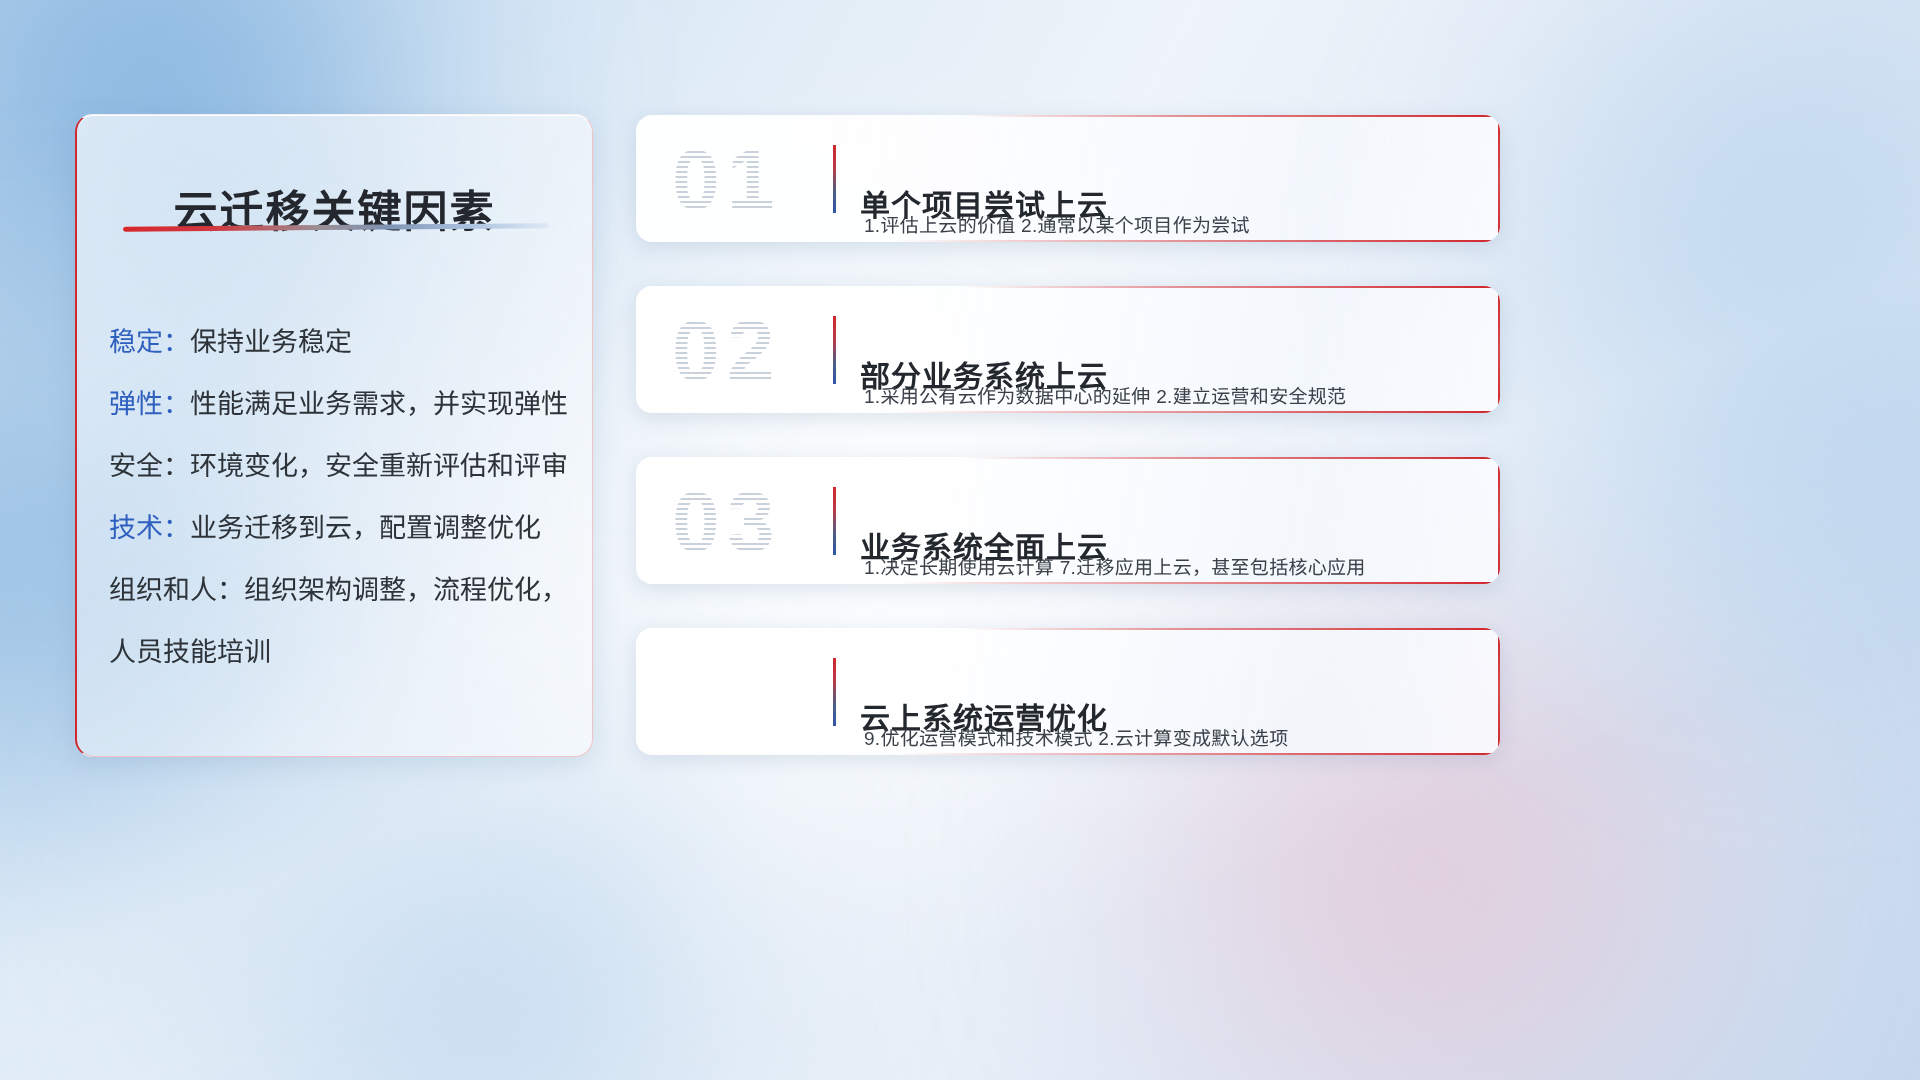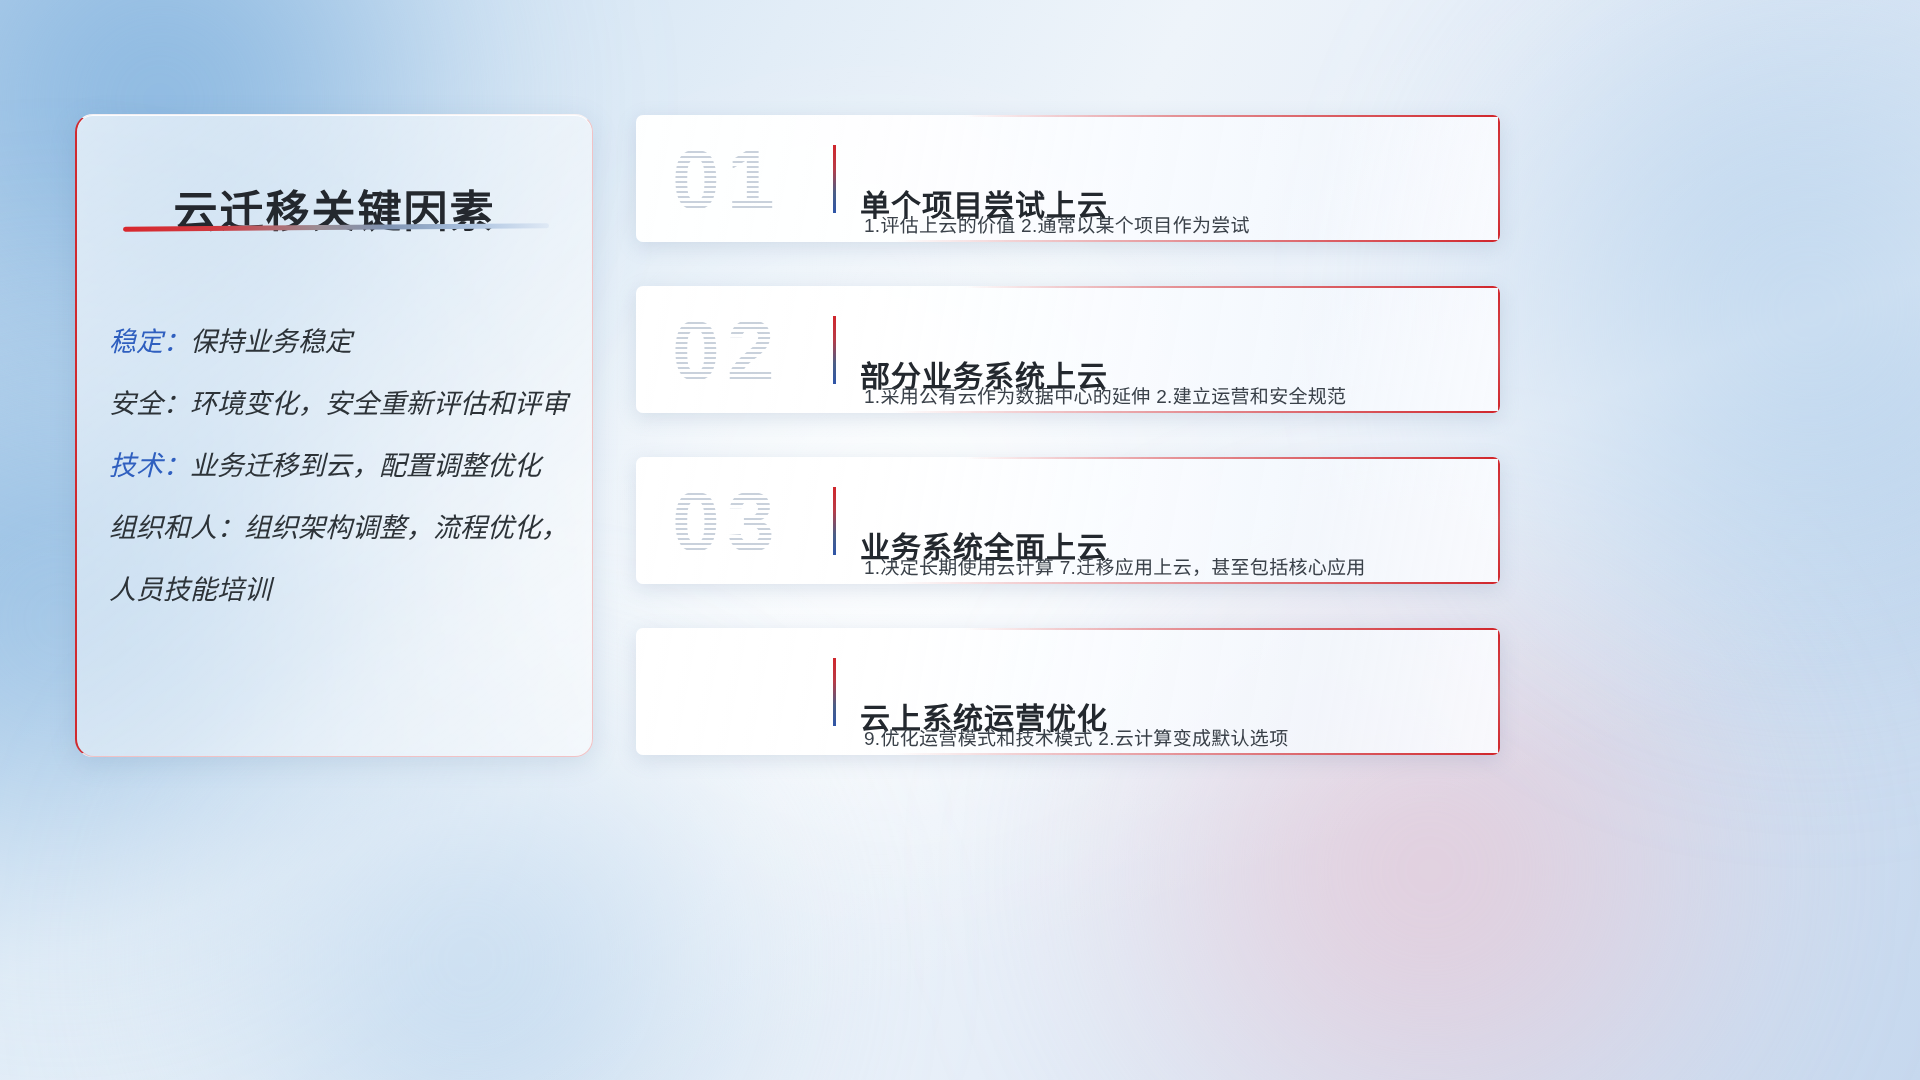"01" .step-card { border-radius: 7px -> 16px }
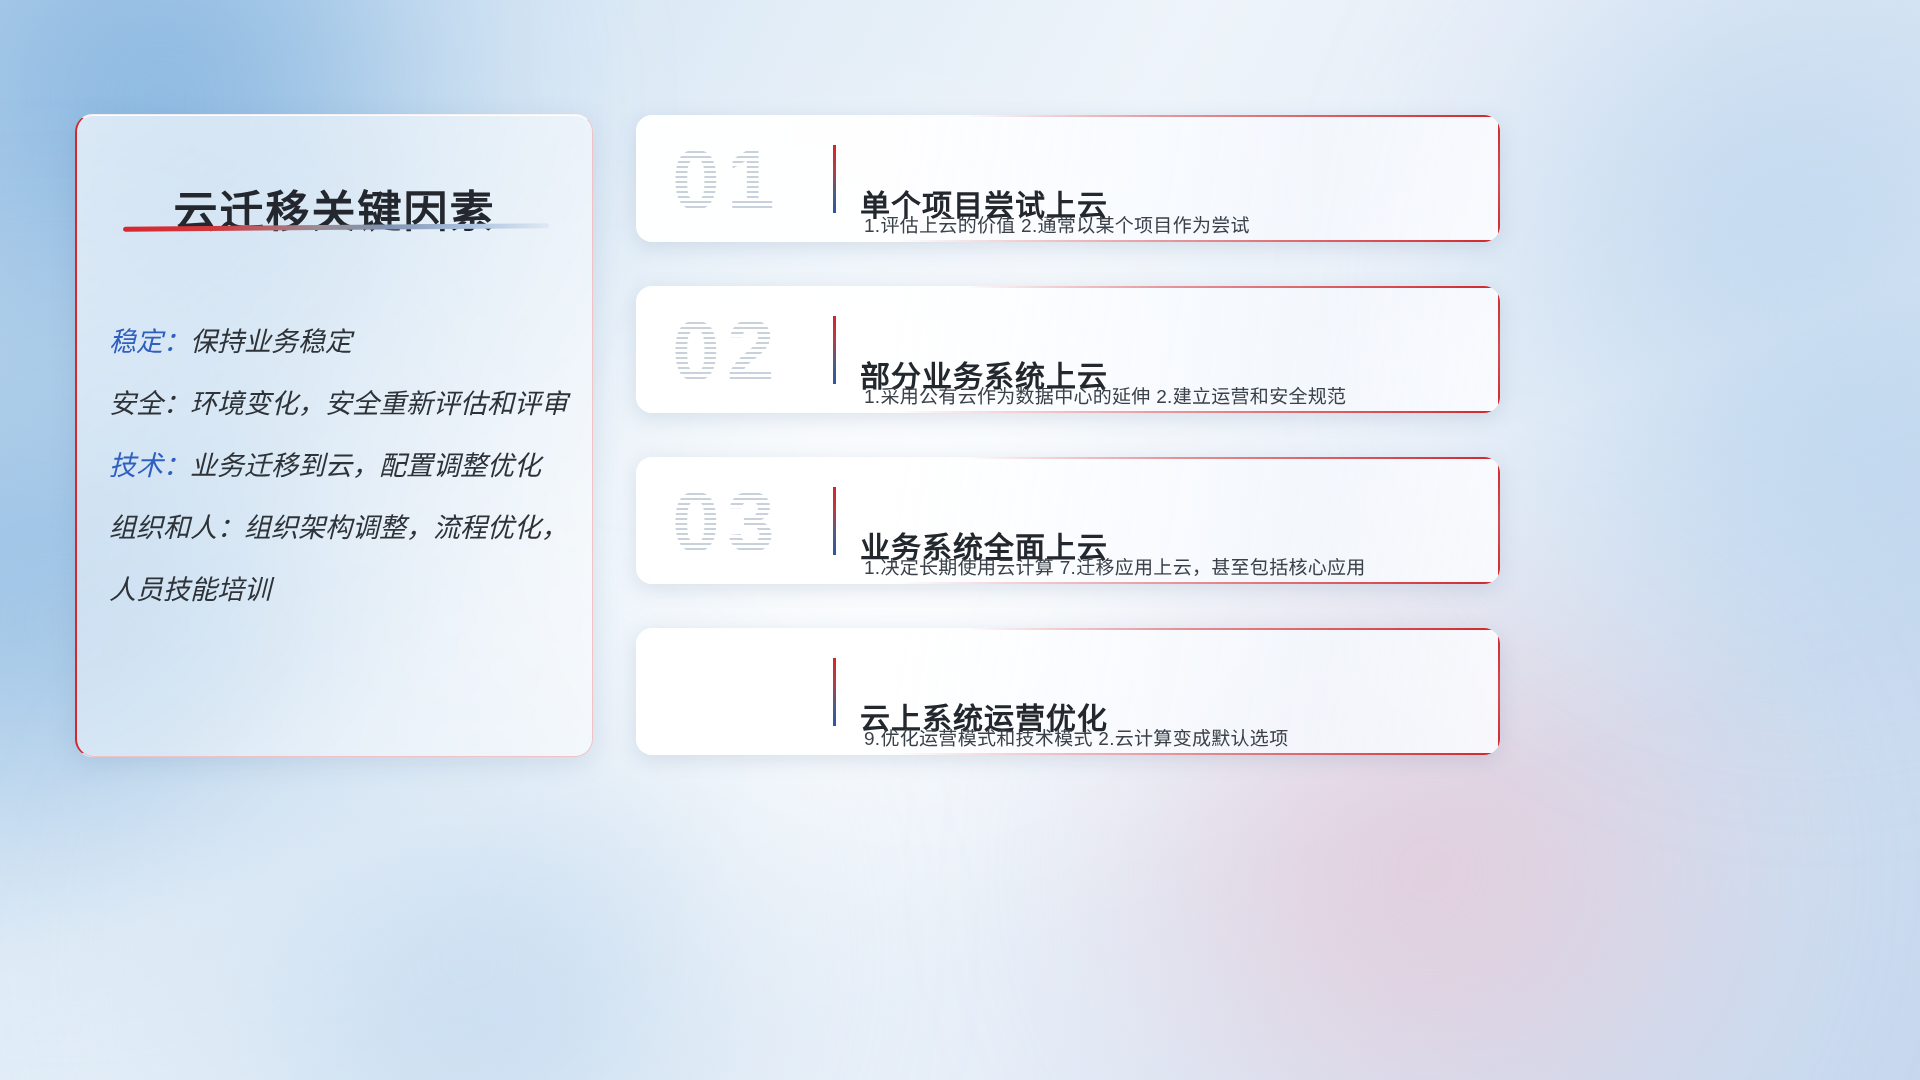"稳定：保持业务稳定" .panel-item { font-style: italic -> none }
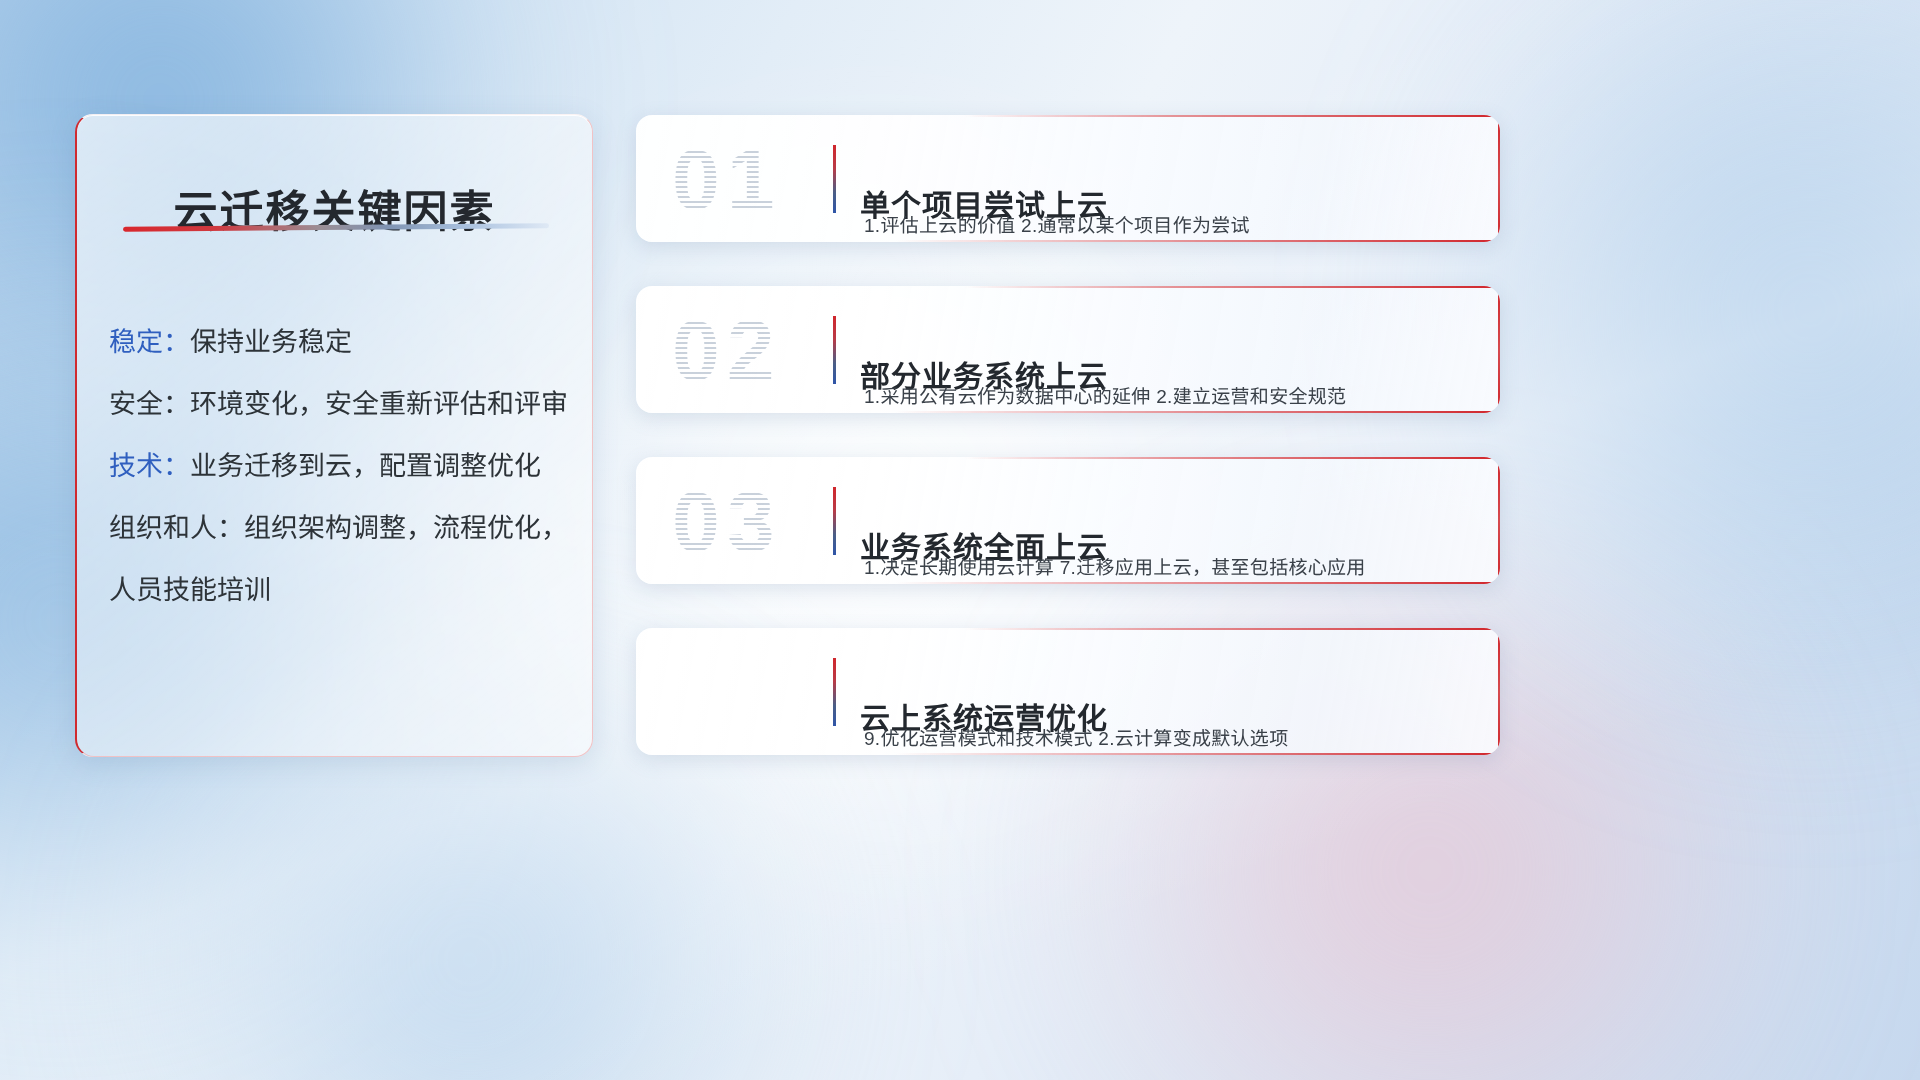"弹性：性能满足业务需求，并实现弹性" div.panel-item { html: none -> <div> <span>弹性：</span><span>性能满足业务需求，并实现弹性</span> </div> }
